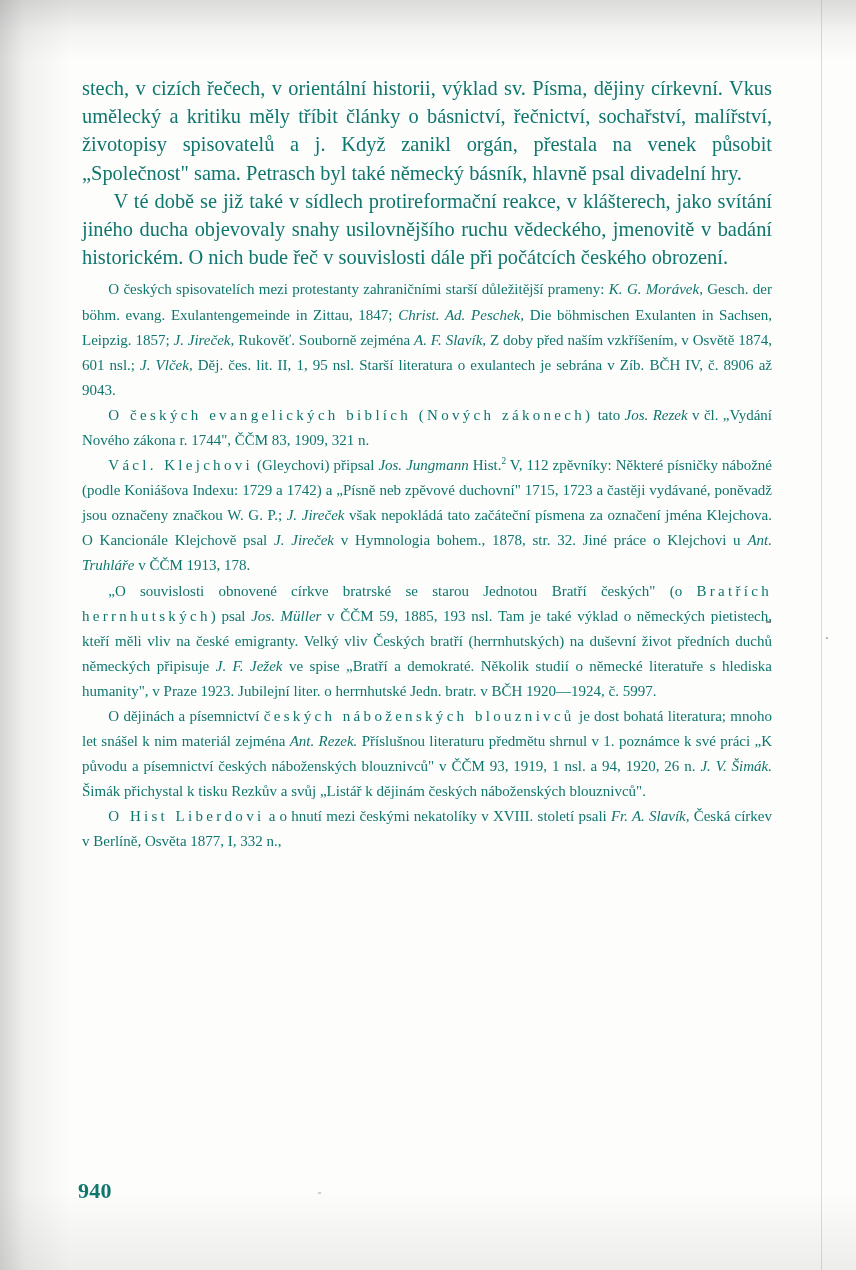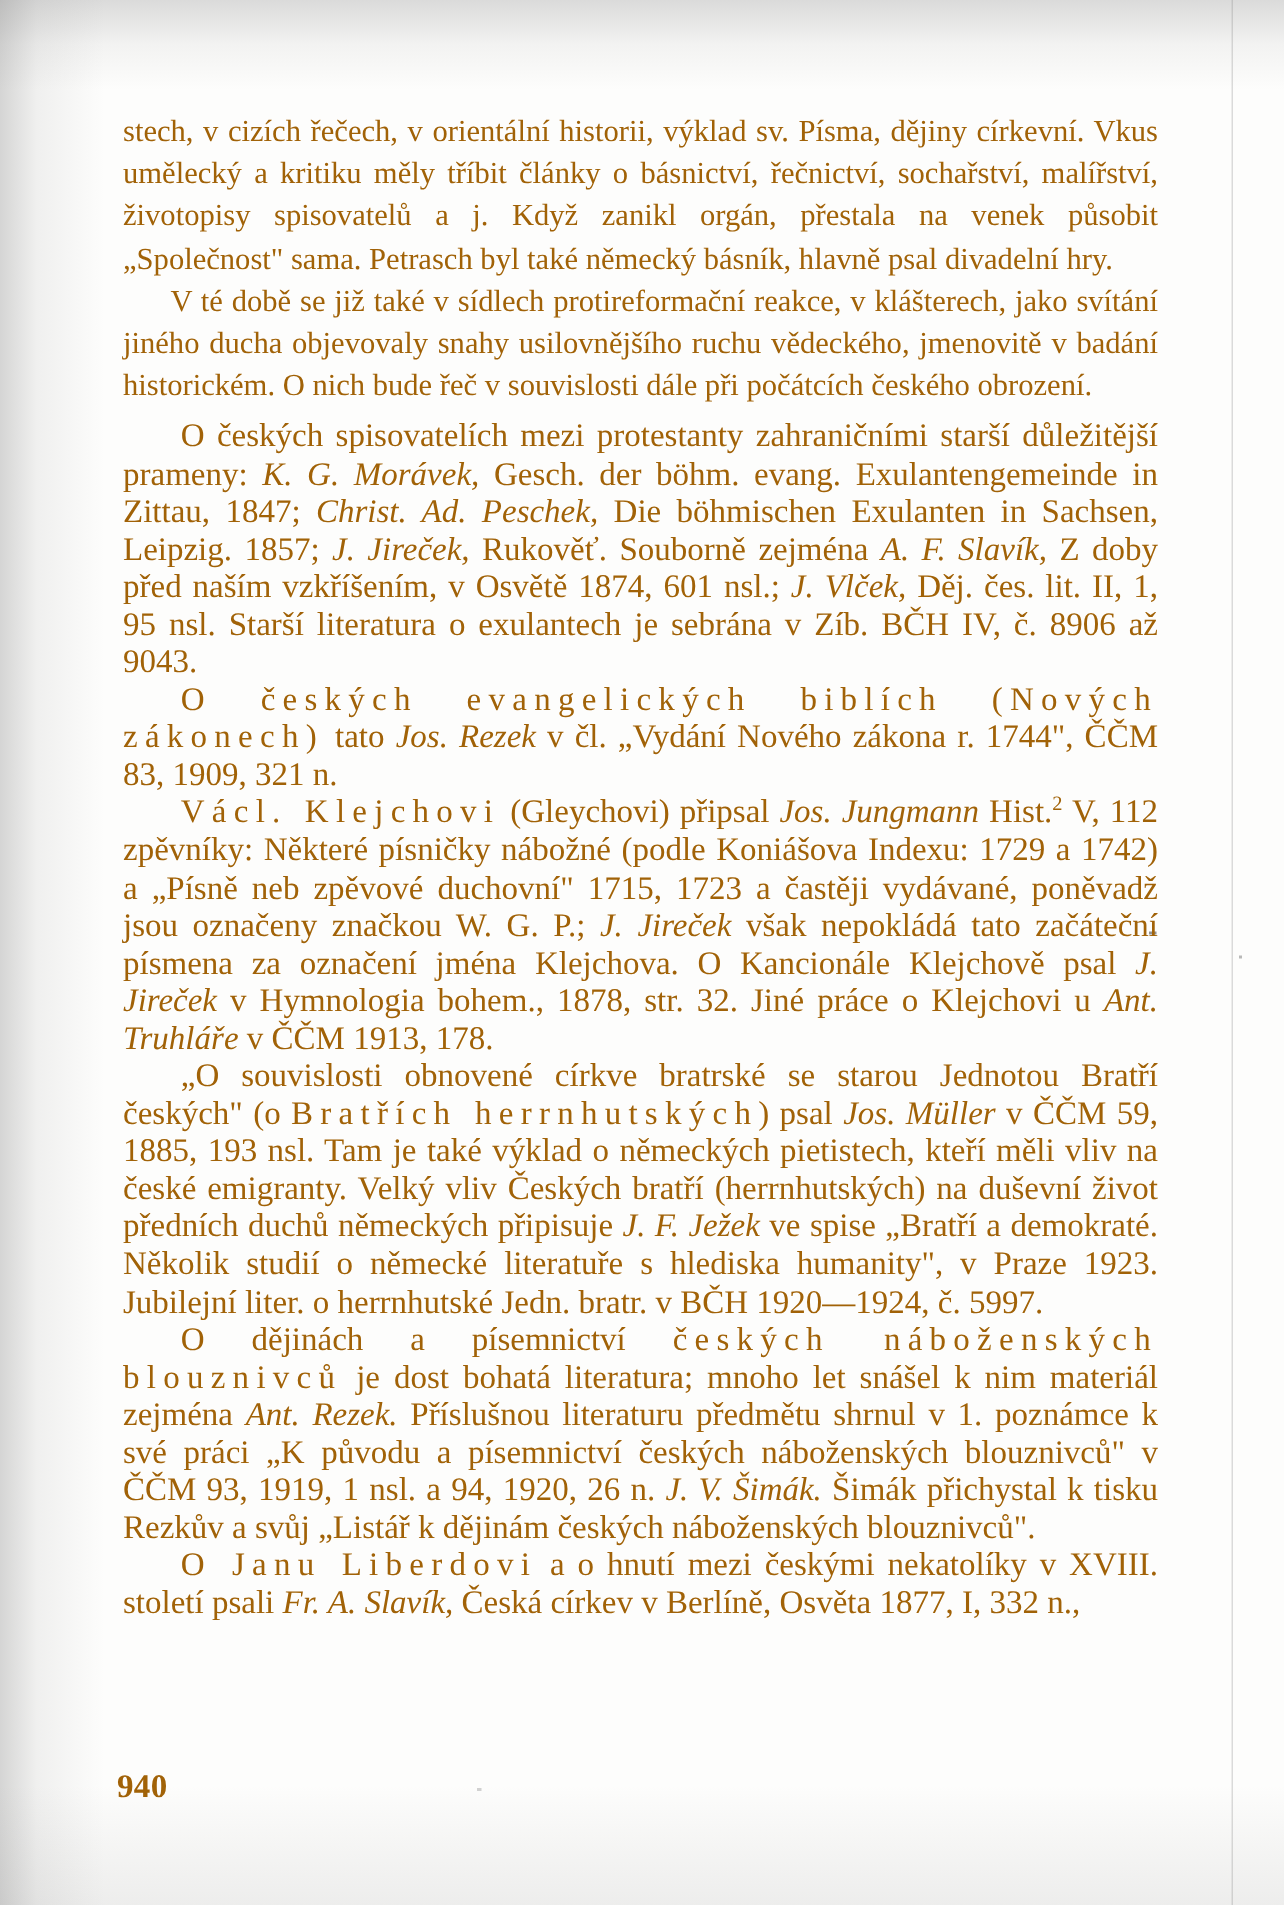"stech, v cizích řečech, v" .page { color: #a16207 -> #0f766e }
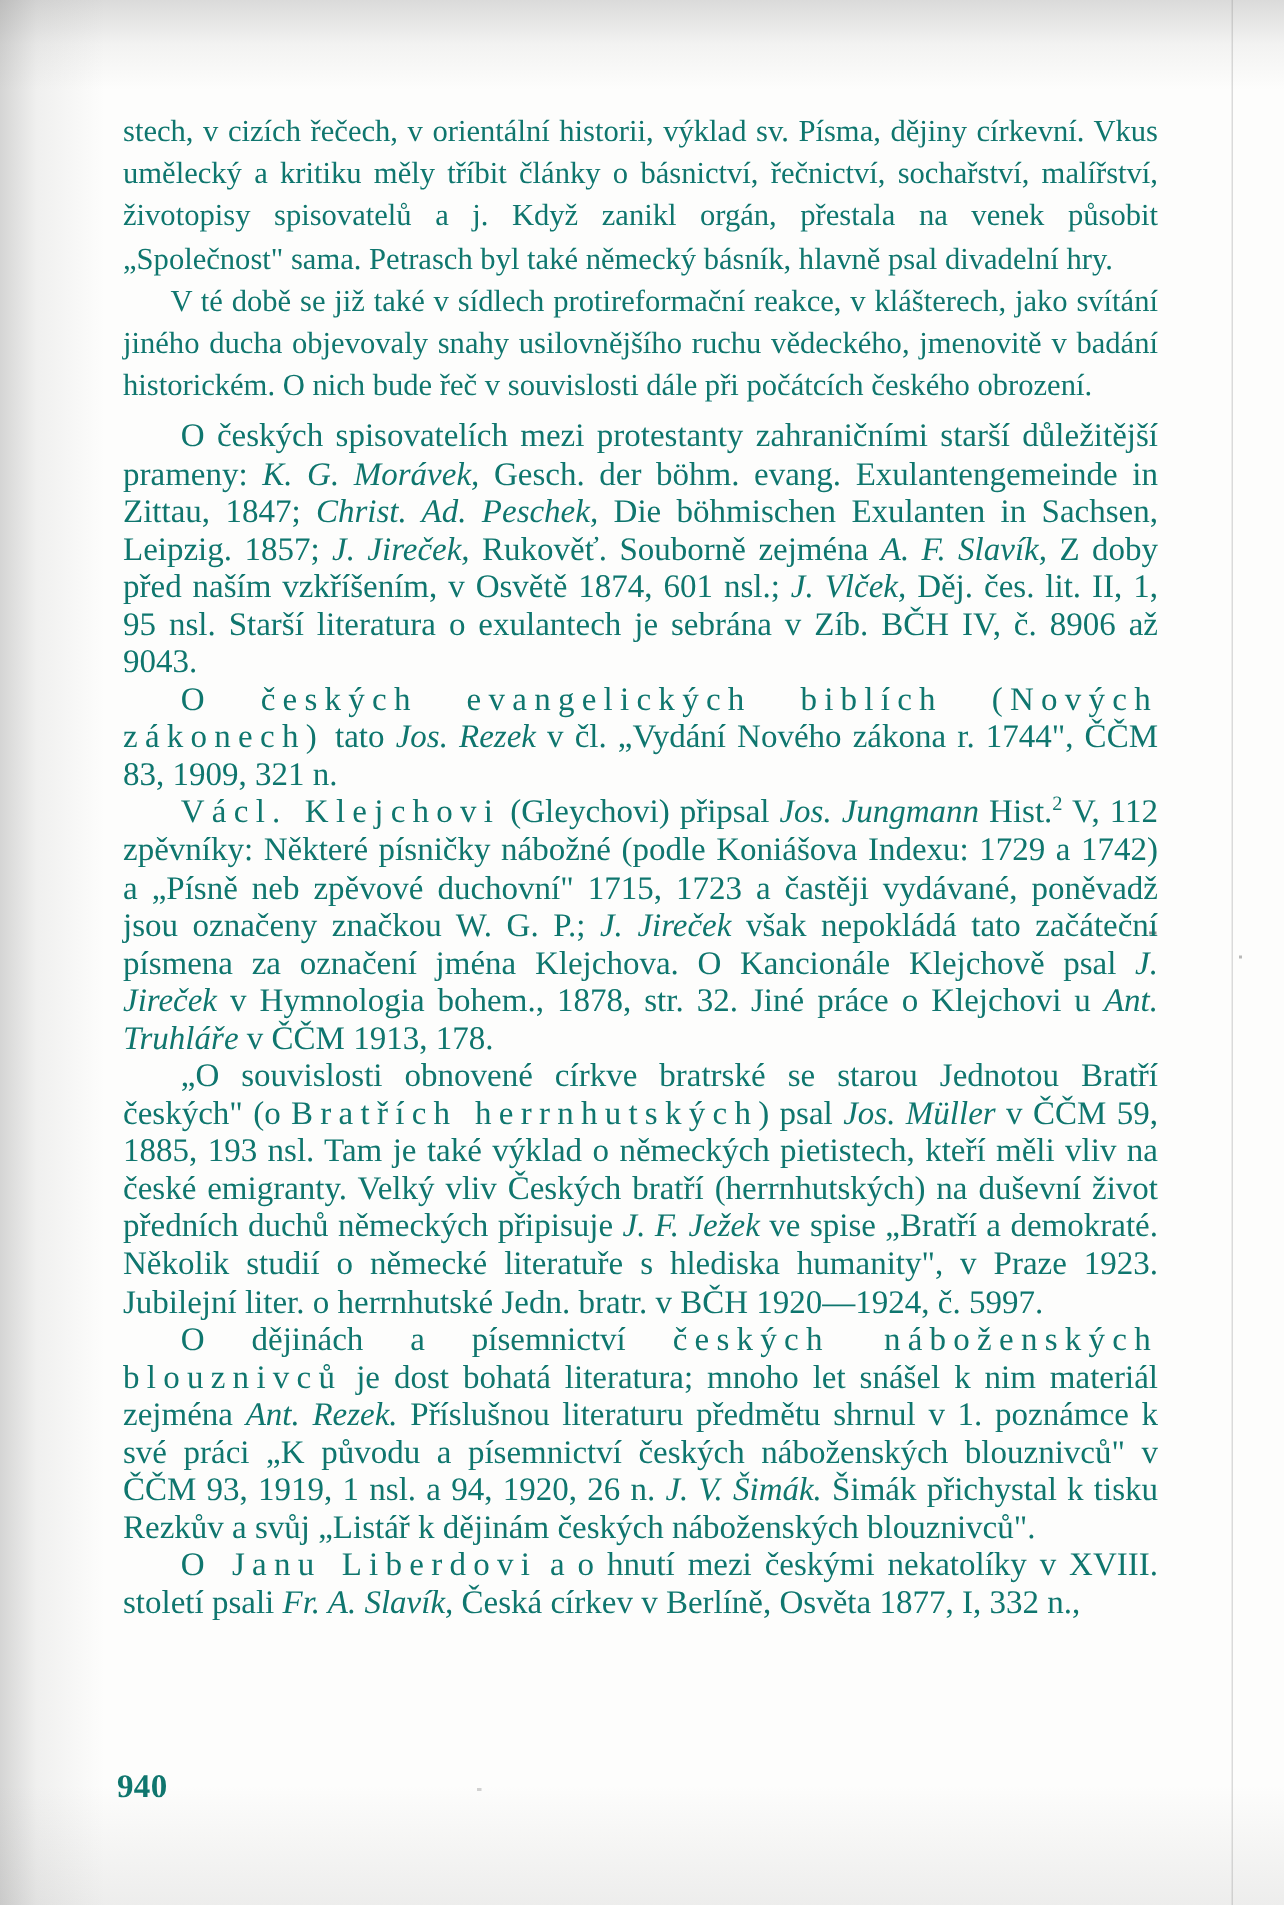"O českých spisovatelích mezi protestanty" .petit { font-size: 22px -> 15px }
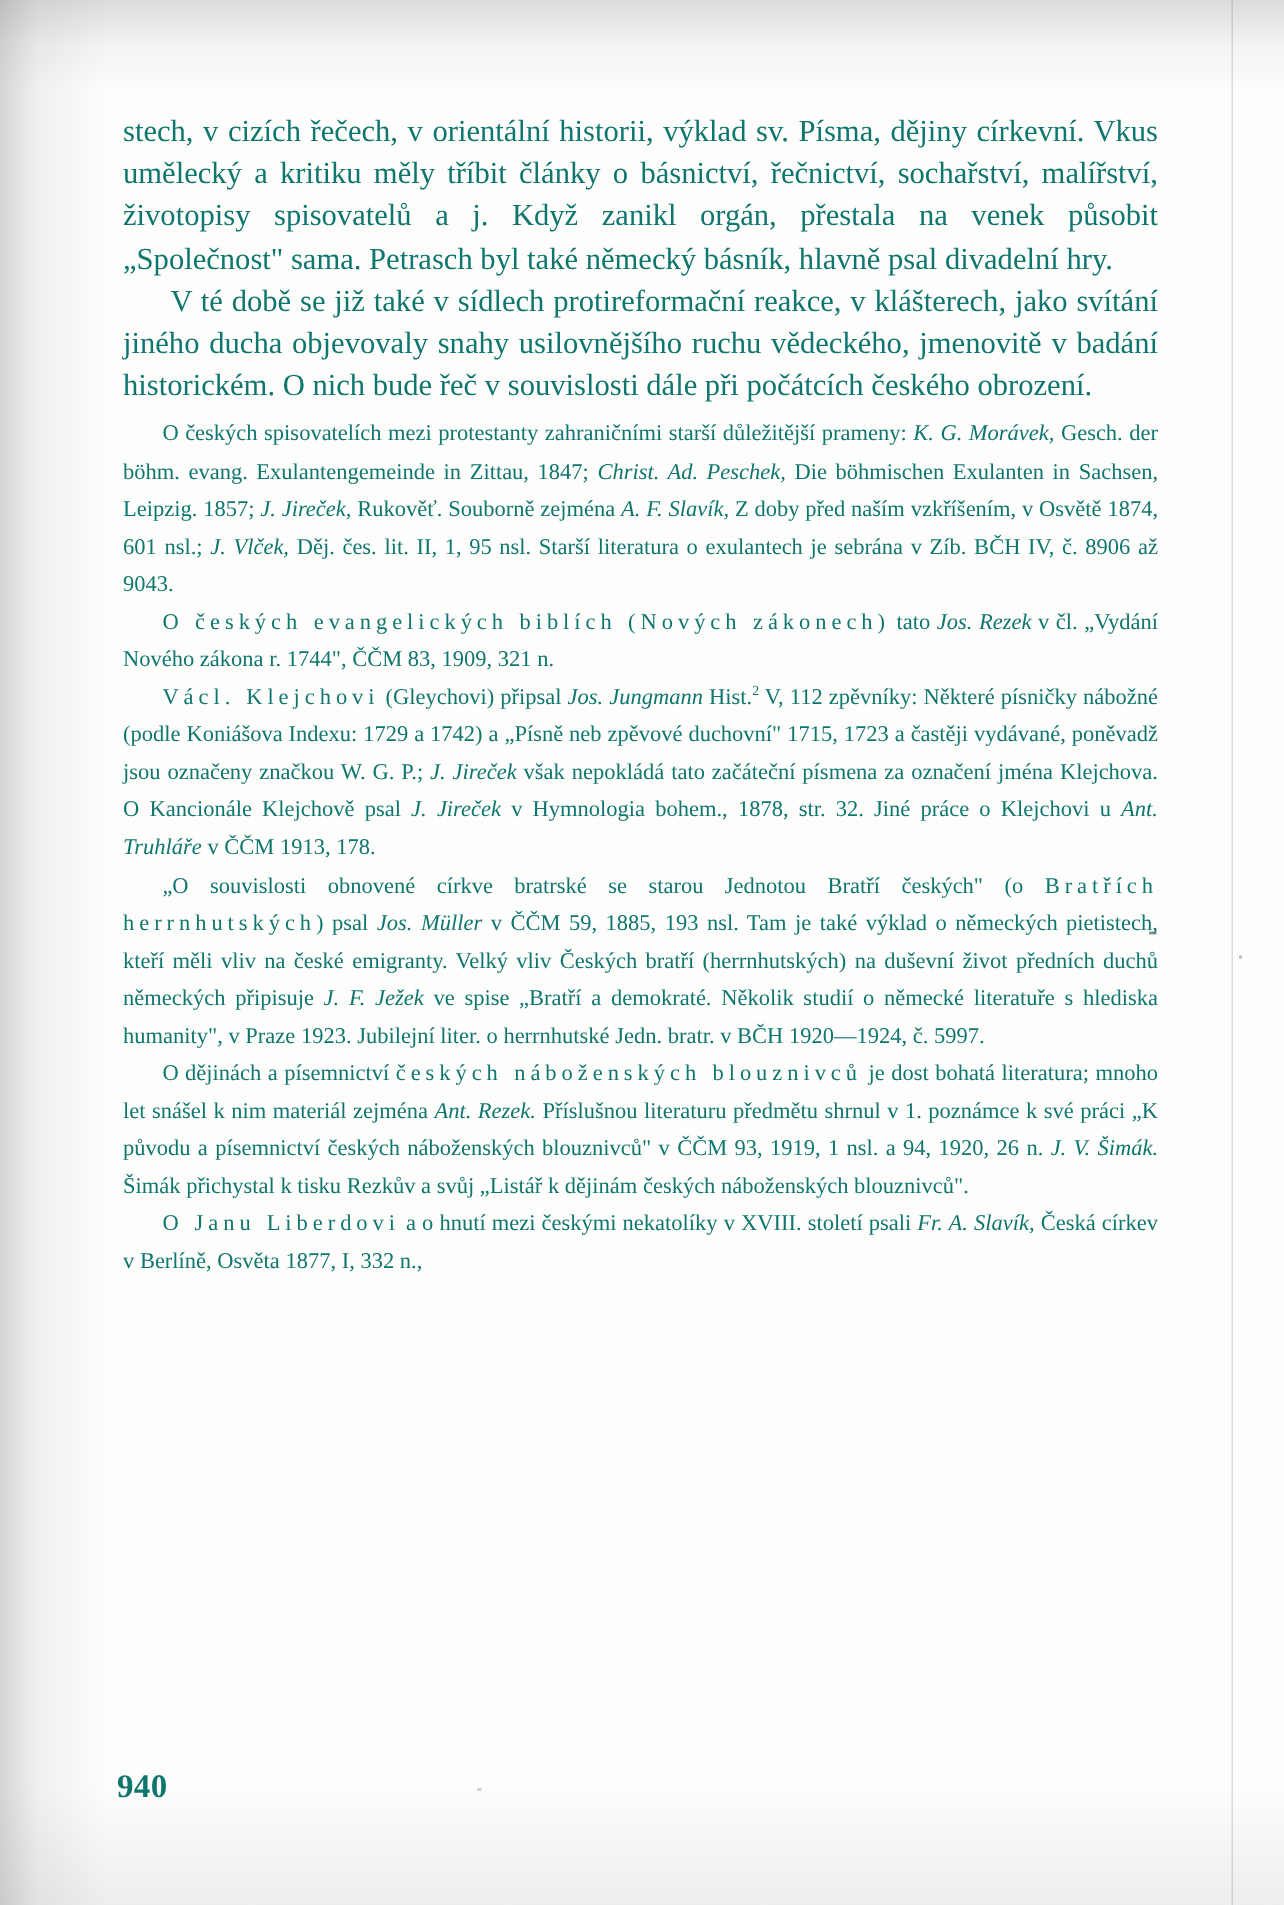"O Janu Liberdovi" span.sperr { text: Janu -> Hist }
